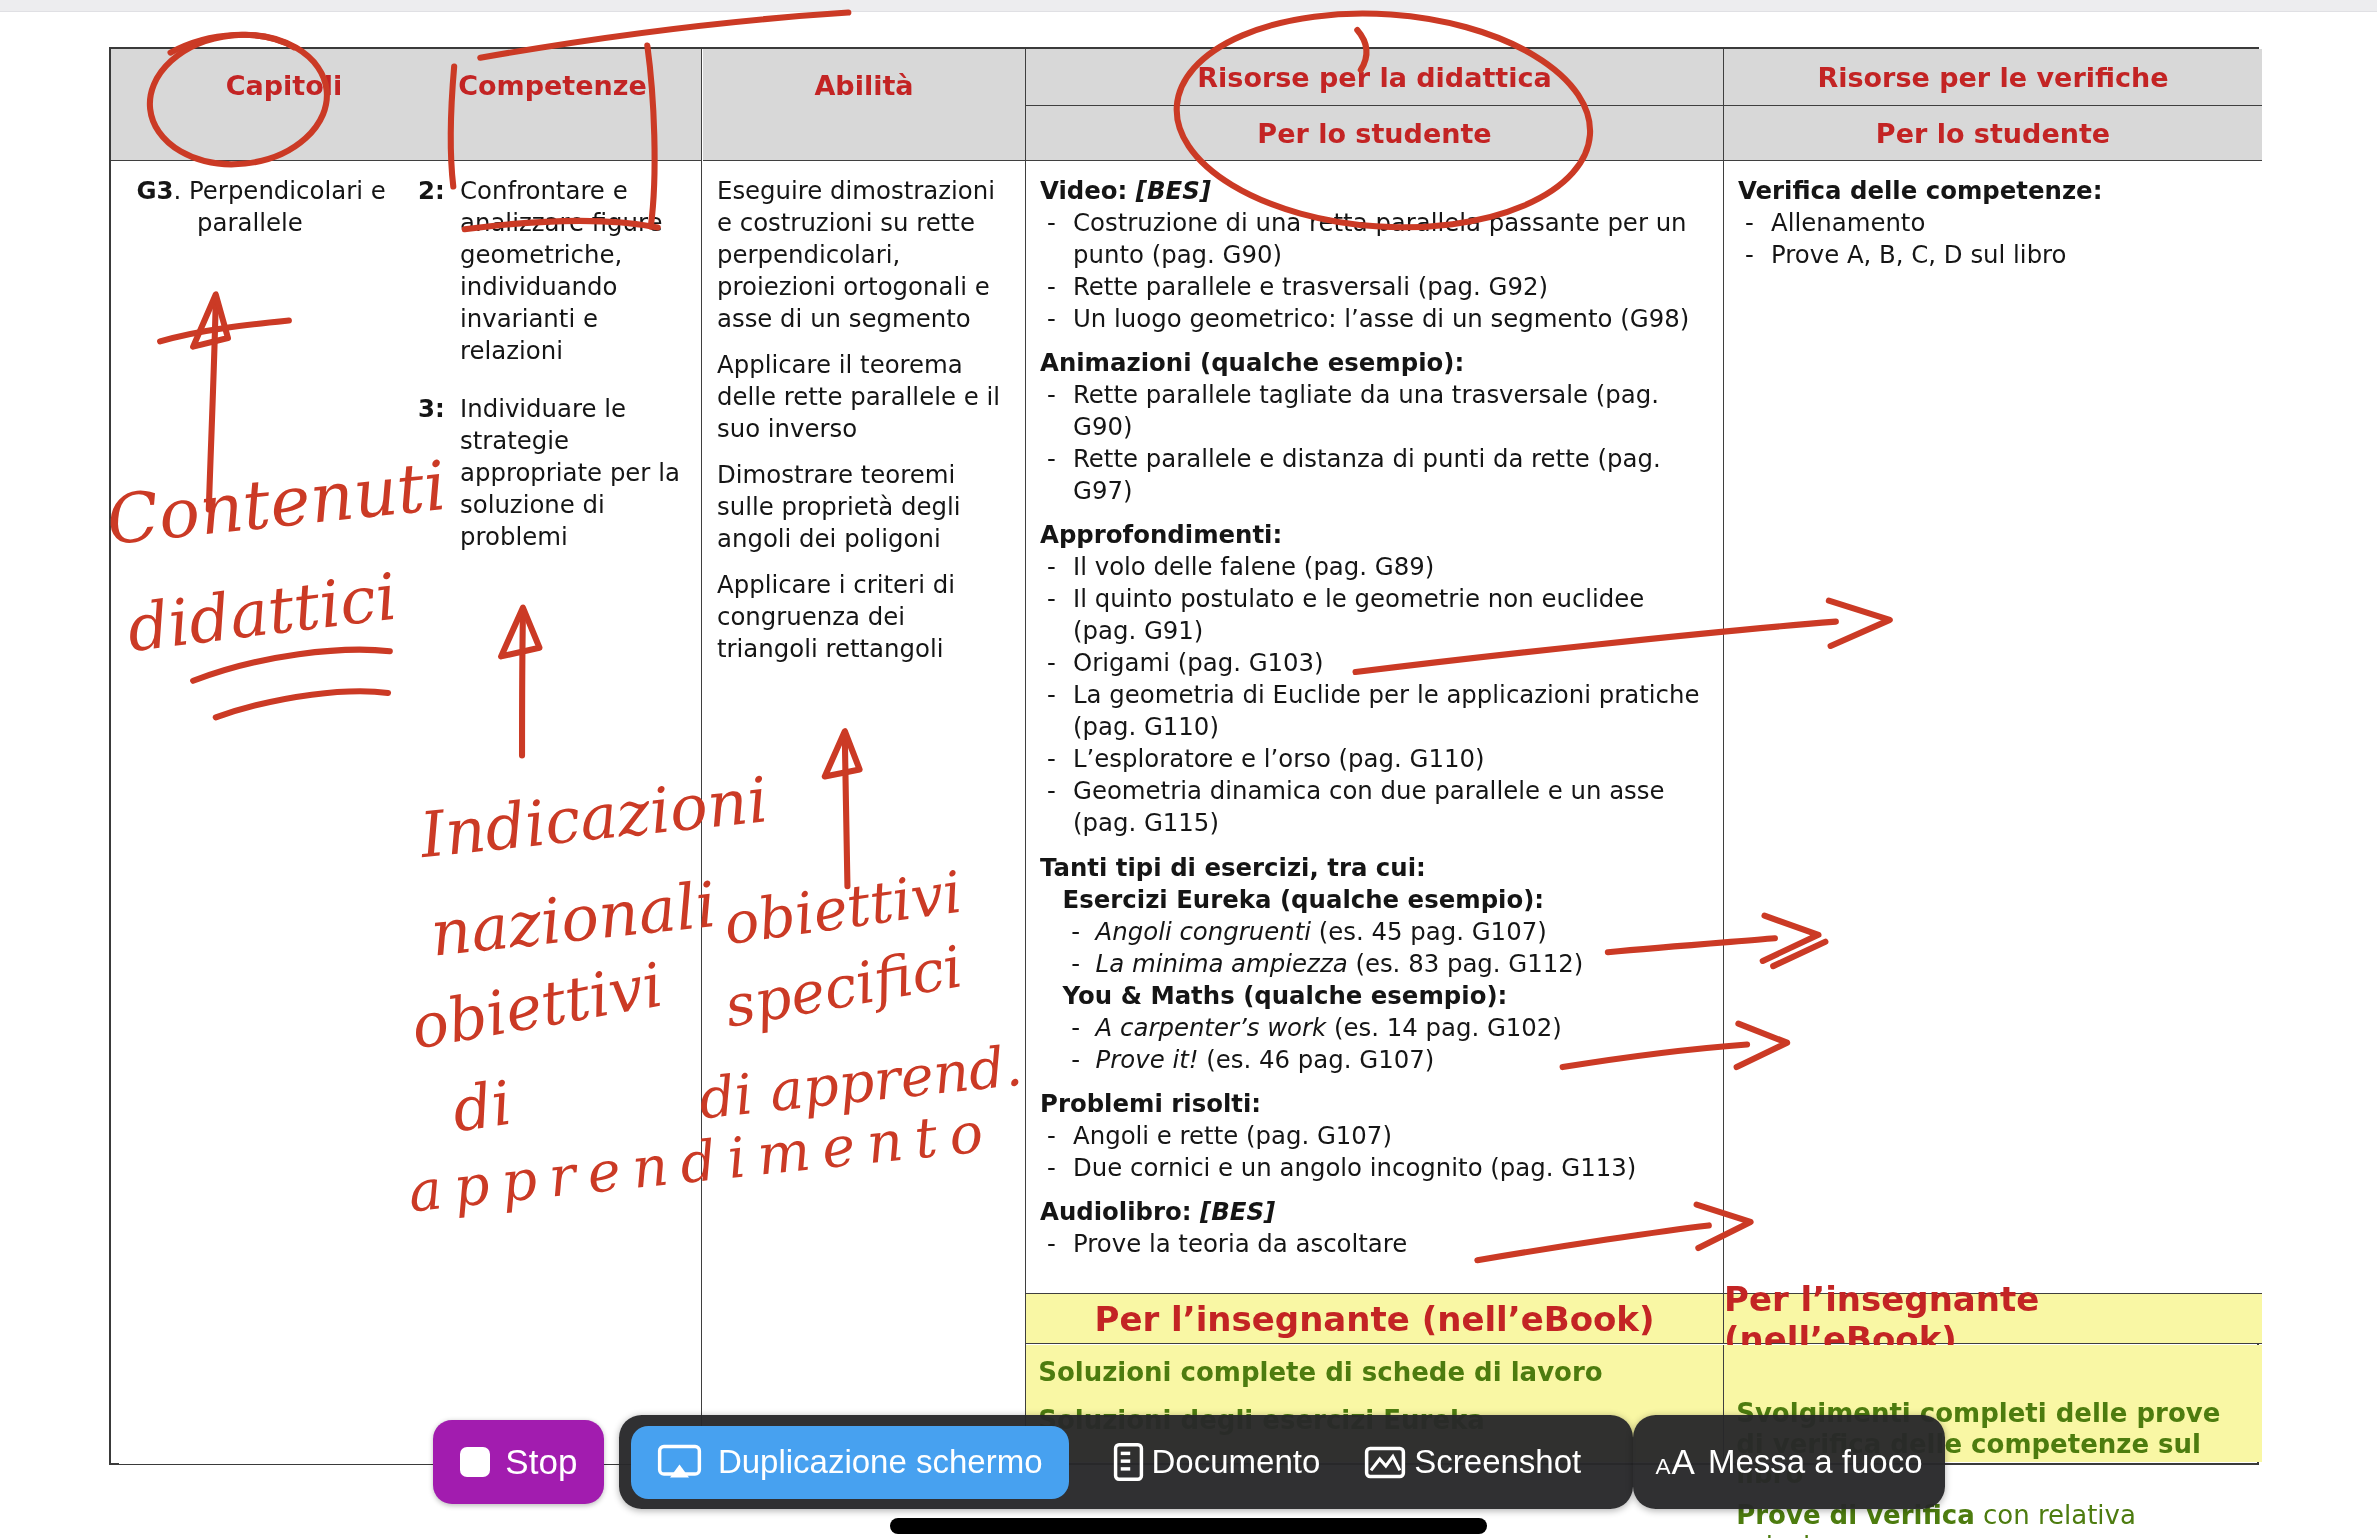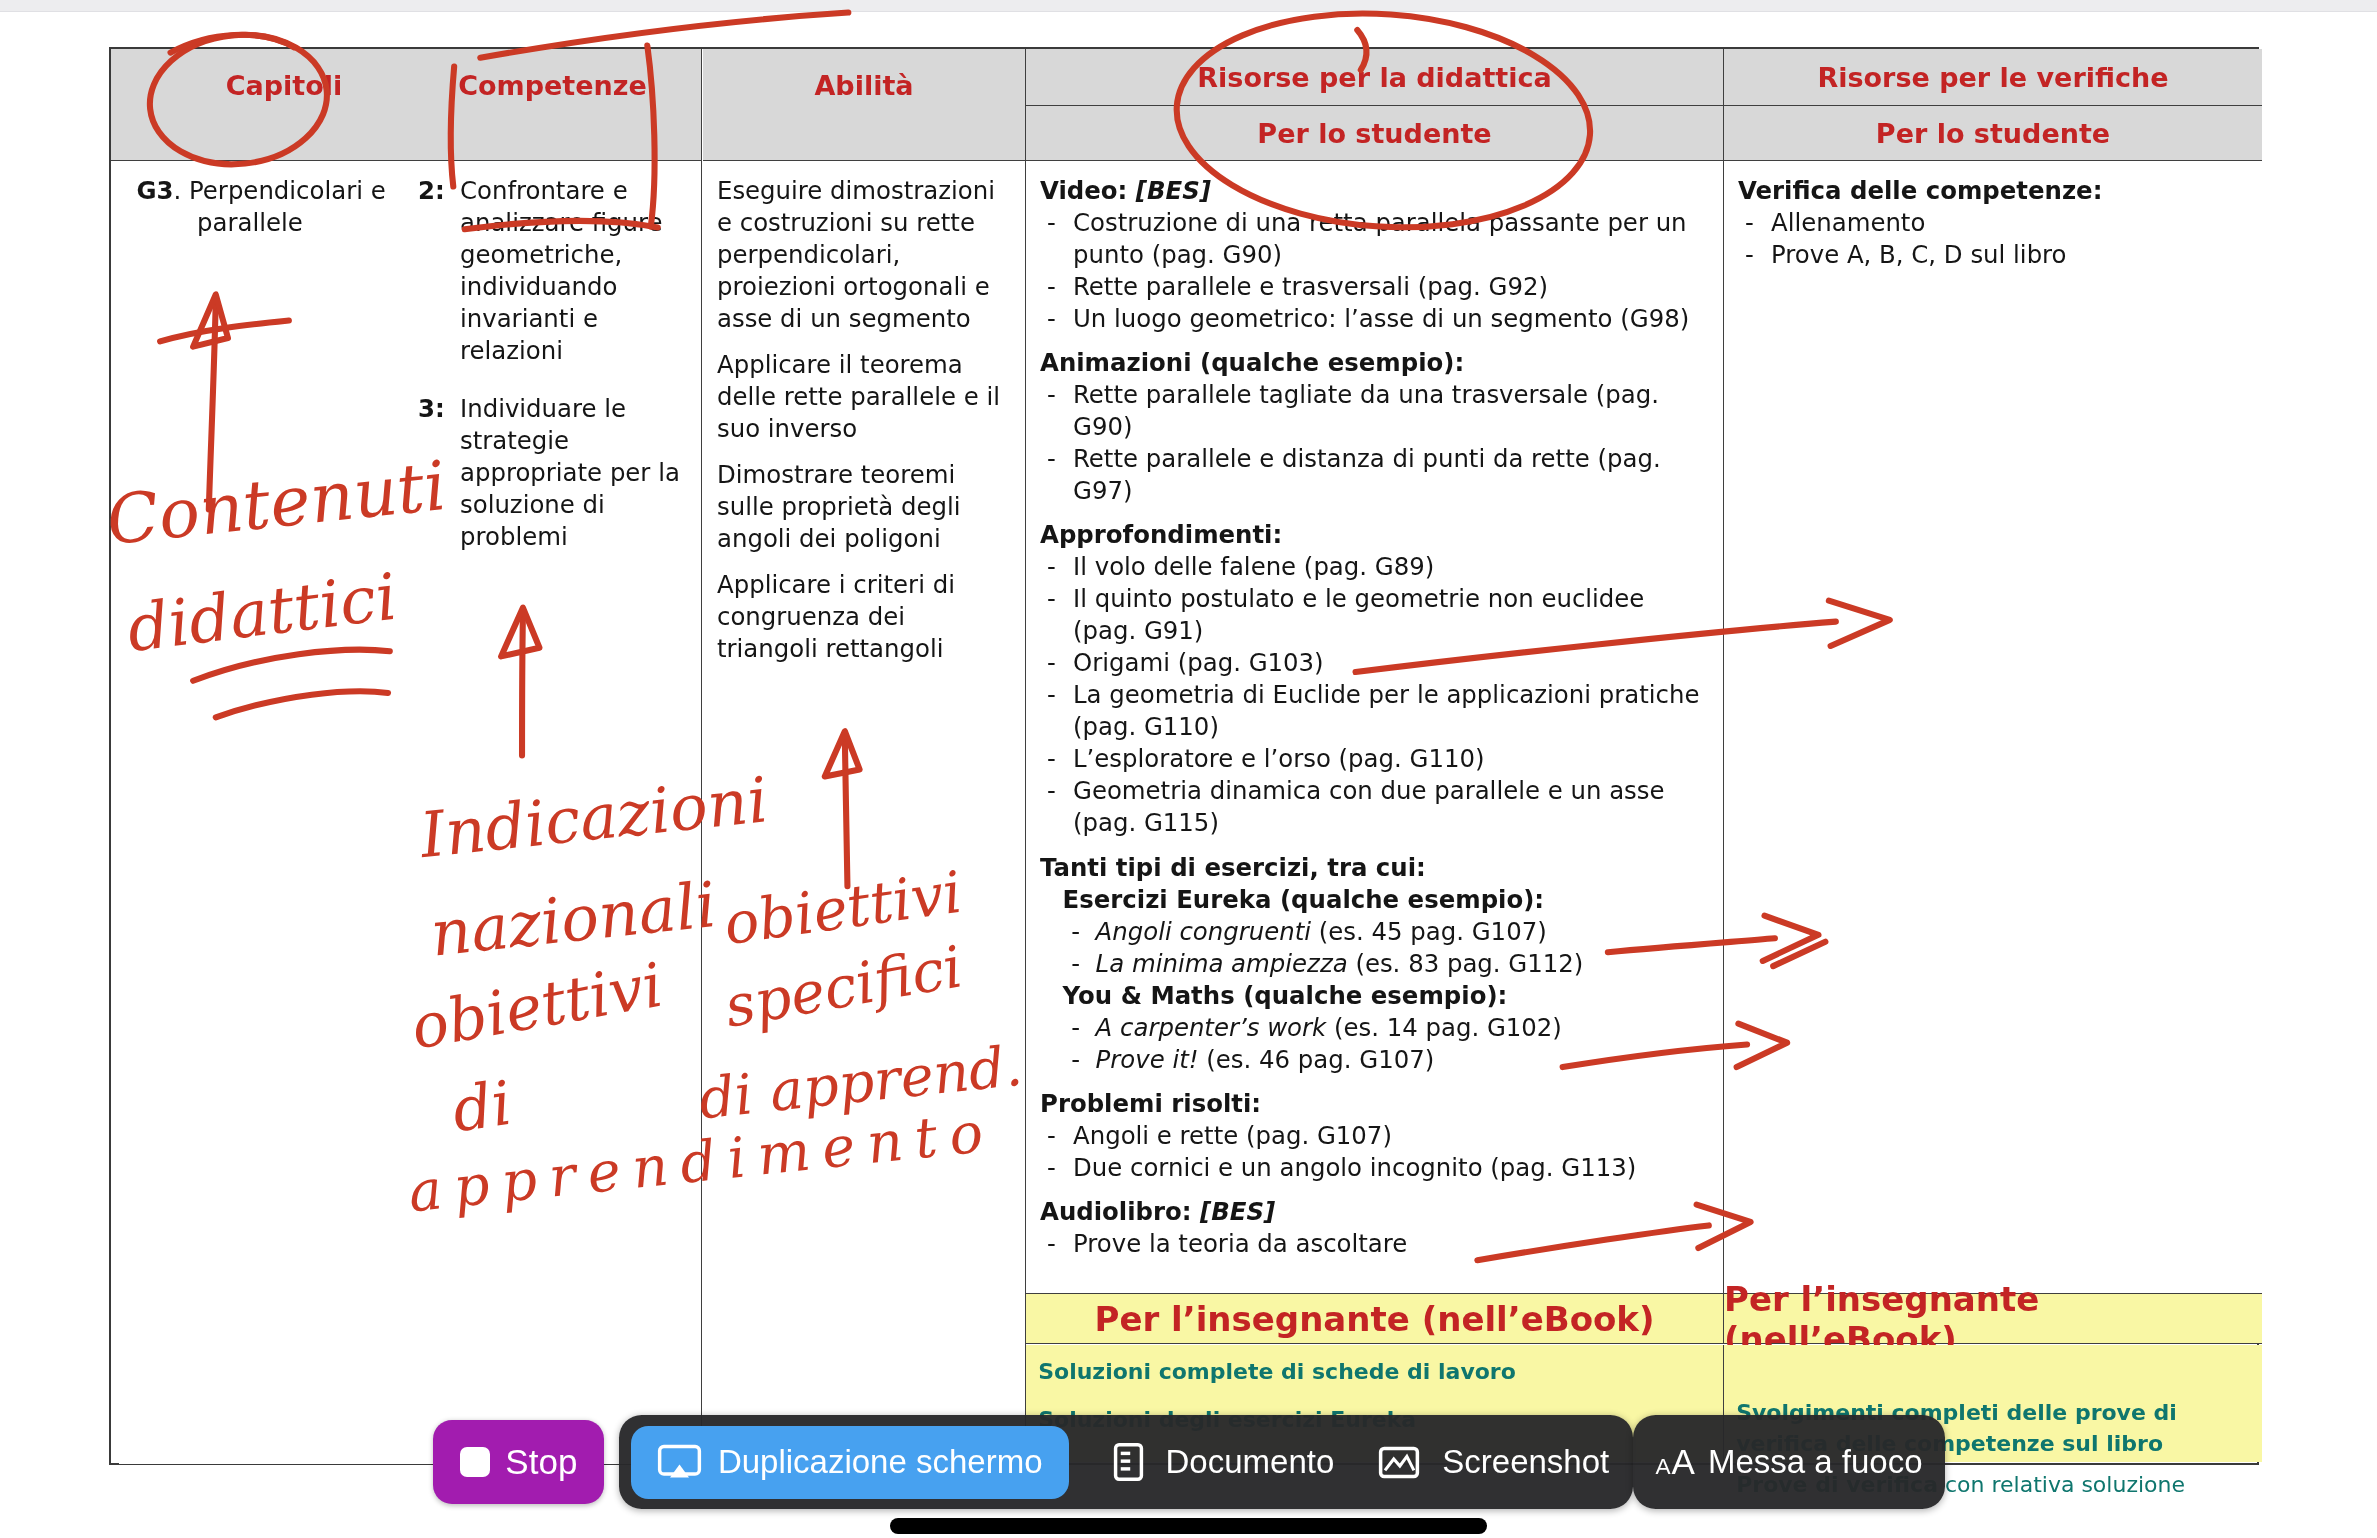"Soluzioni complete di schede di" .ycontent { color: #0f766e -> #4d7c0f; font-size: 22px -> 26px }
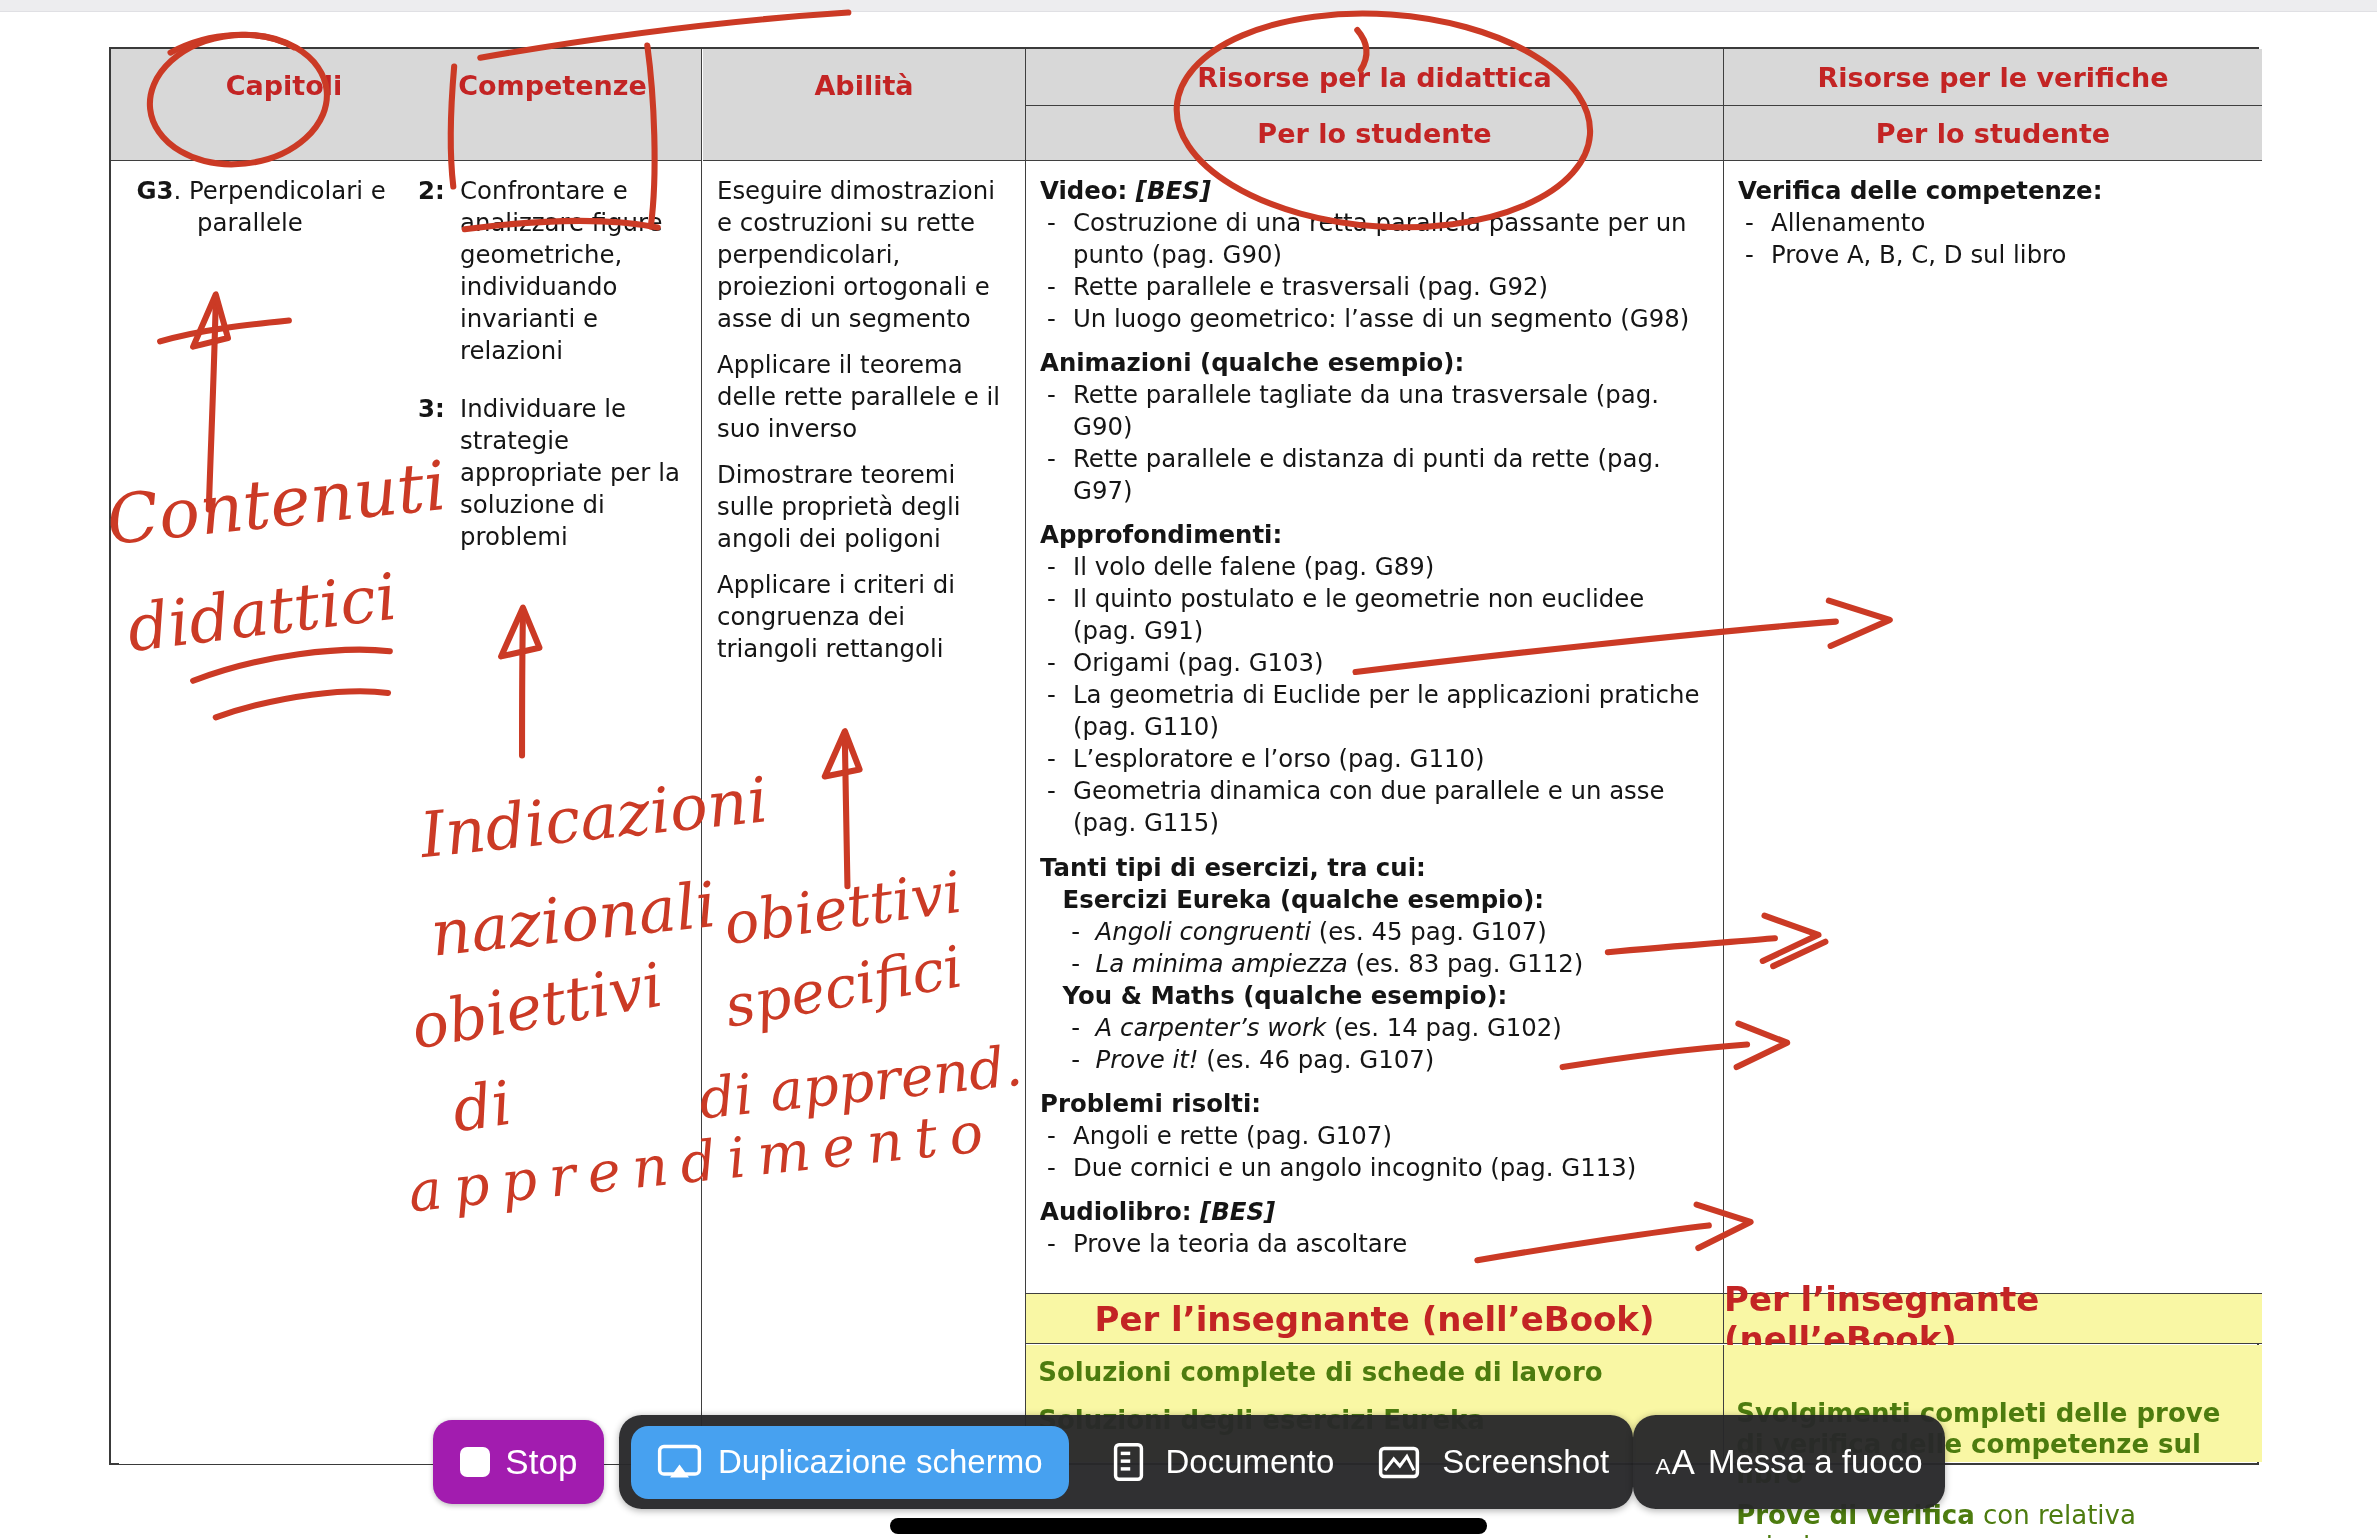"Documento" .tool-item { gap: 22px -> 8px }
